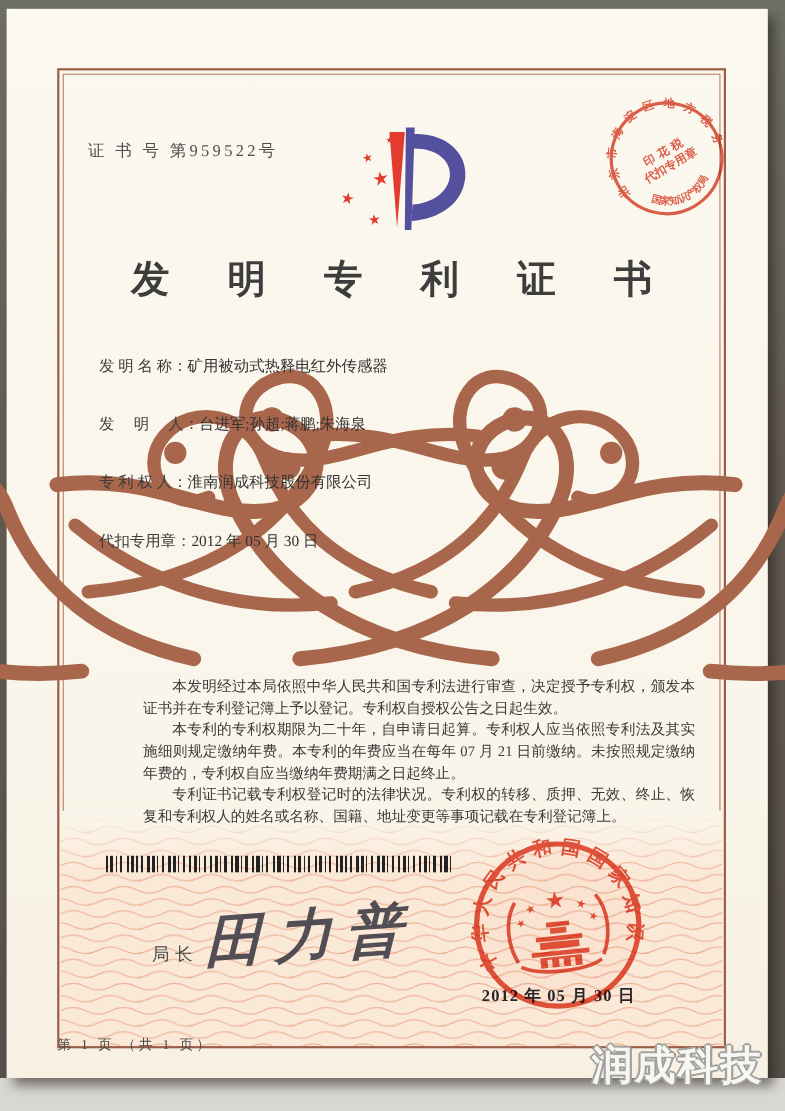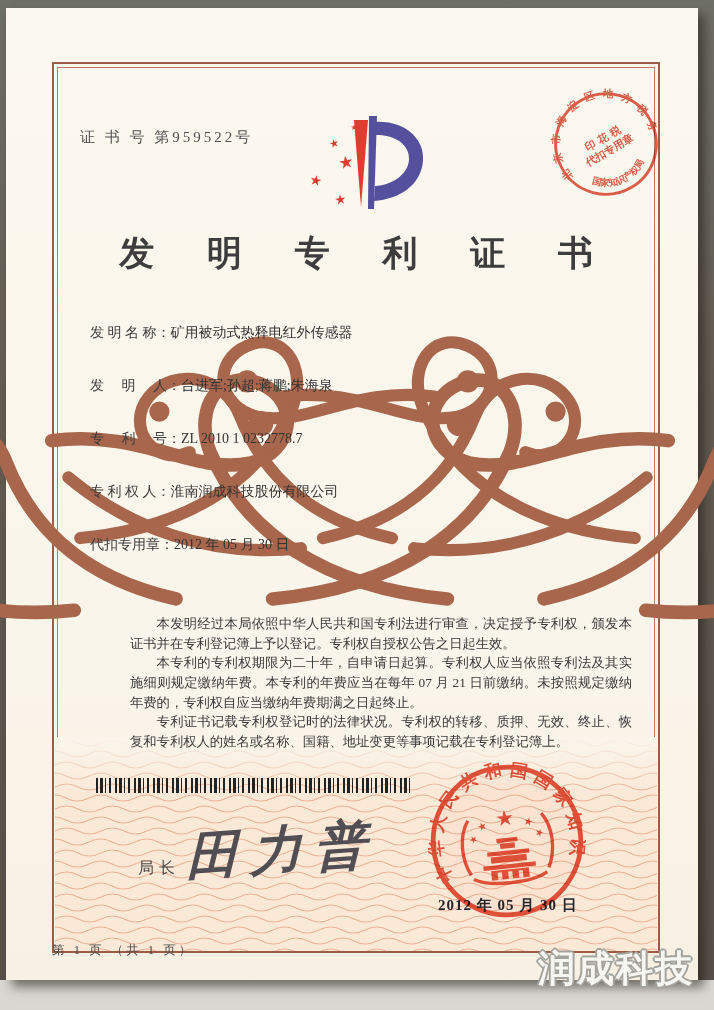"专 利 号：ZL 2010 1" div.field-row { html: <div> <span>专 利 号：</span><span>ZL 2010 1 0232778.7</span> </div> -> none }
